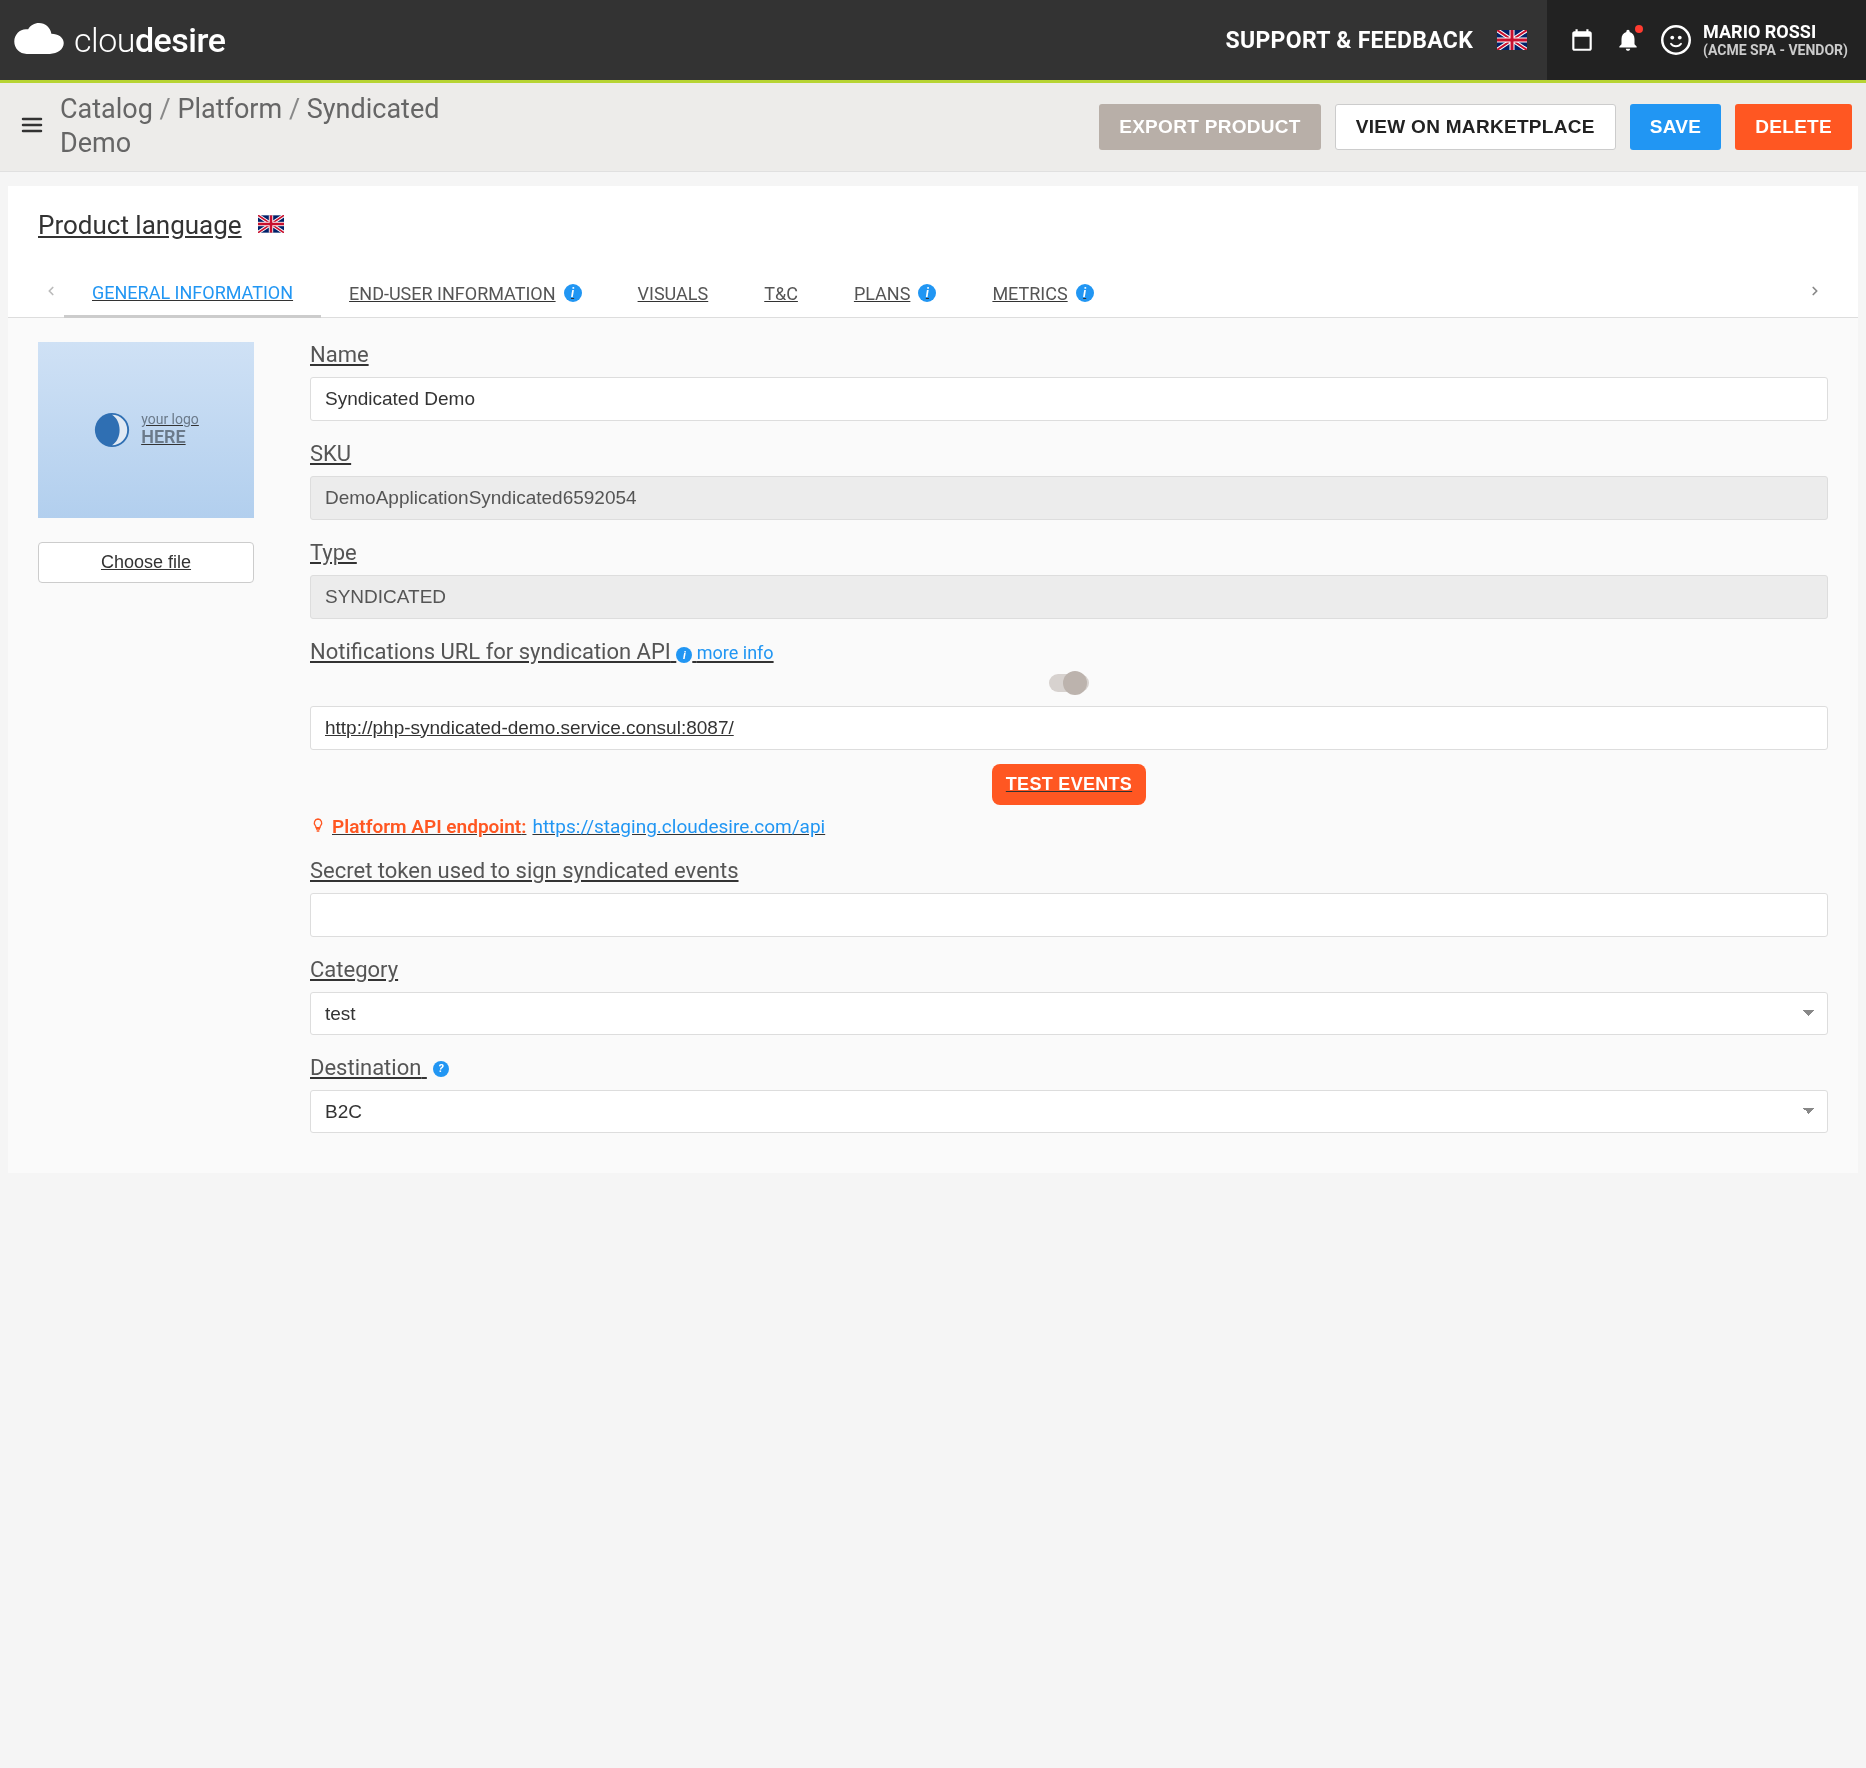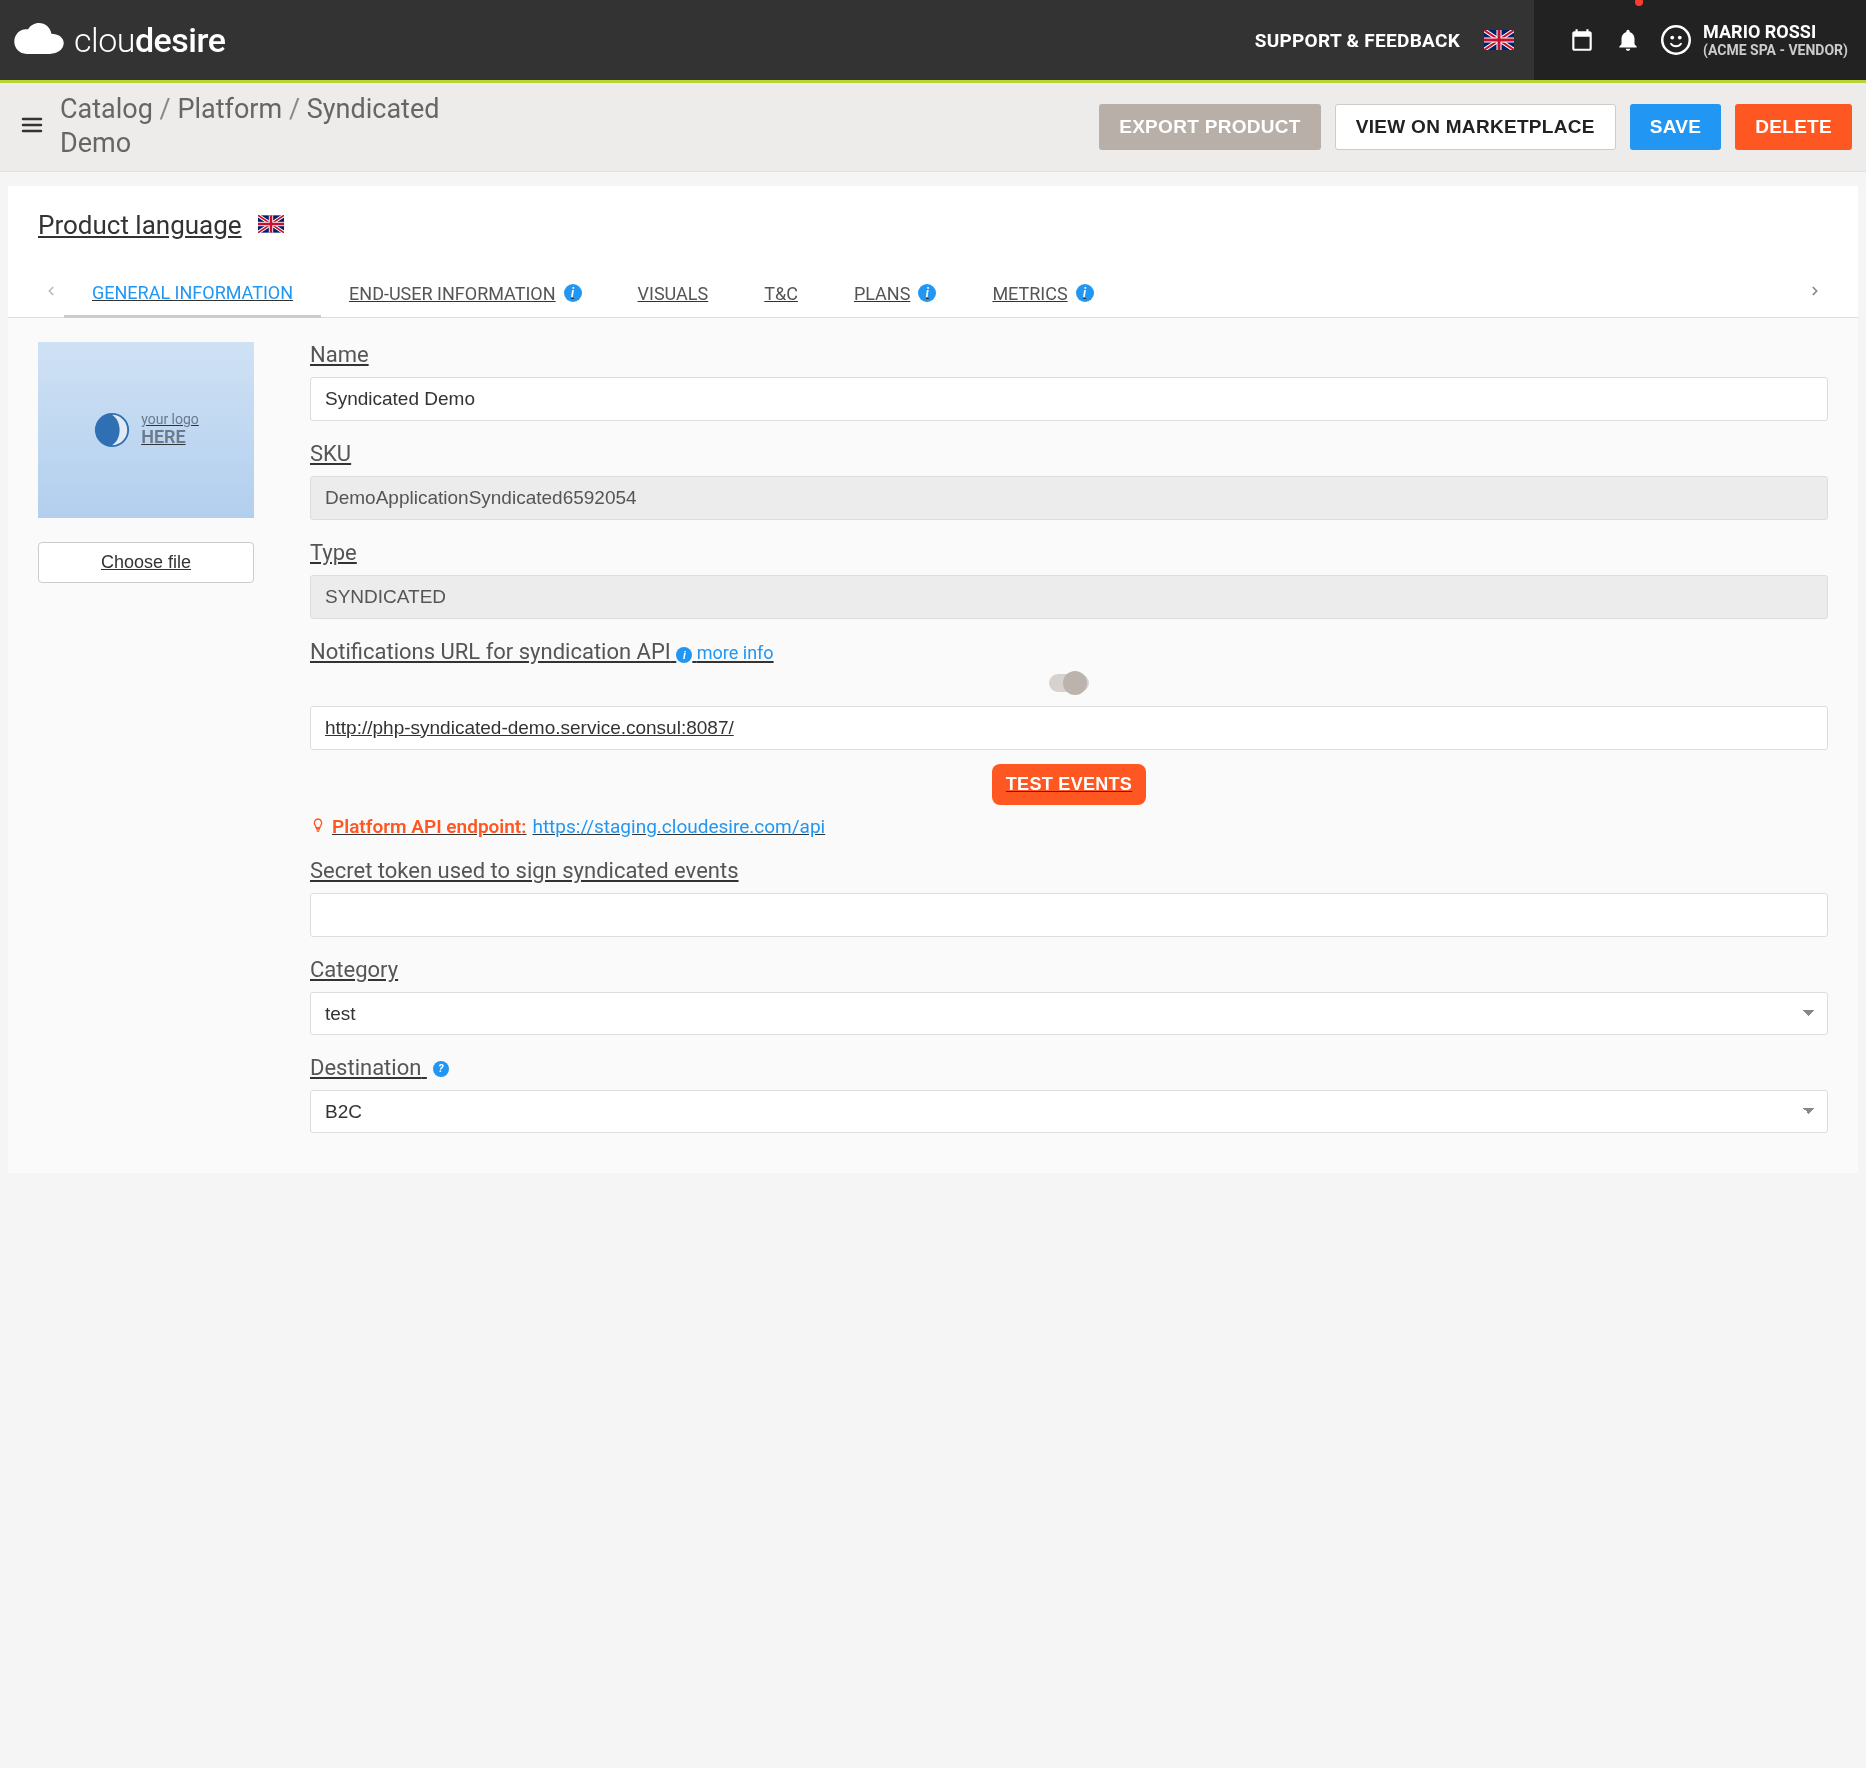"SUPPORT & FEEDBACK" .support-link { font-size: 19px -> 23px }
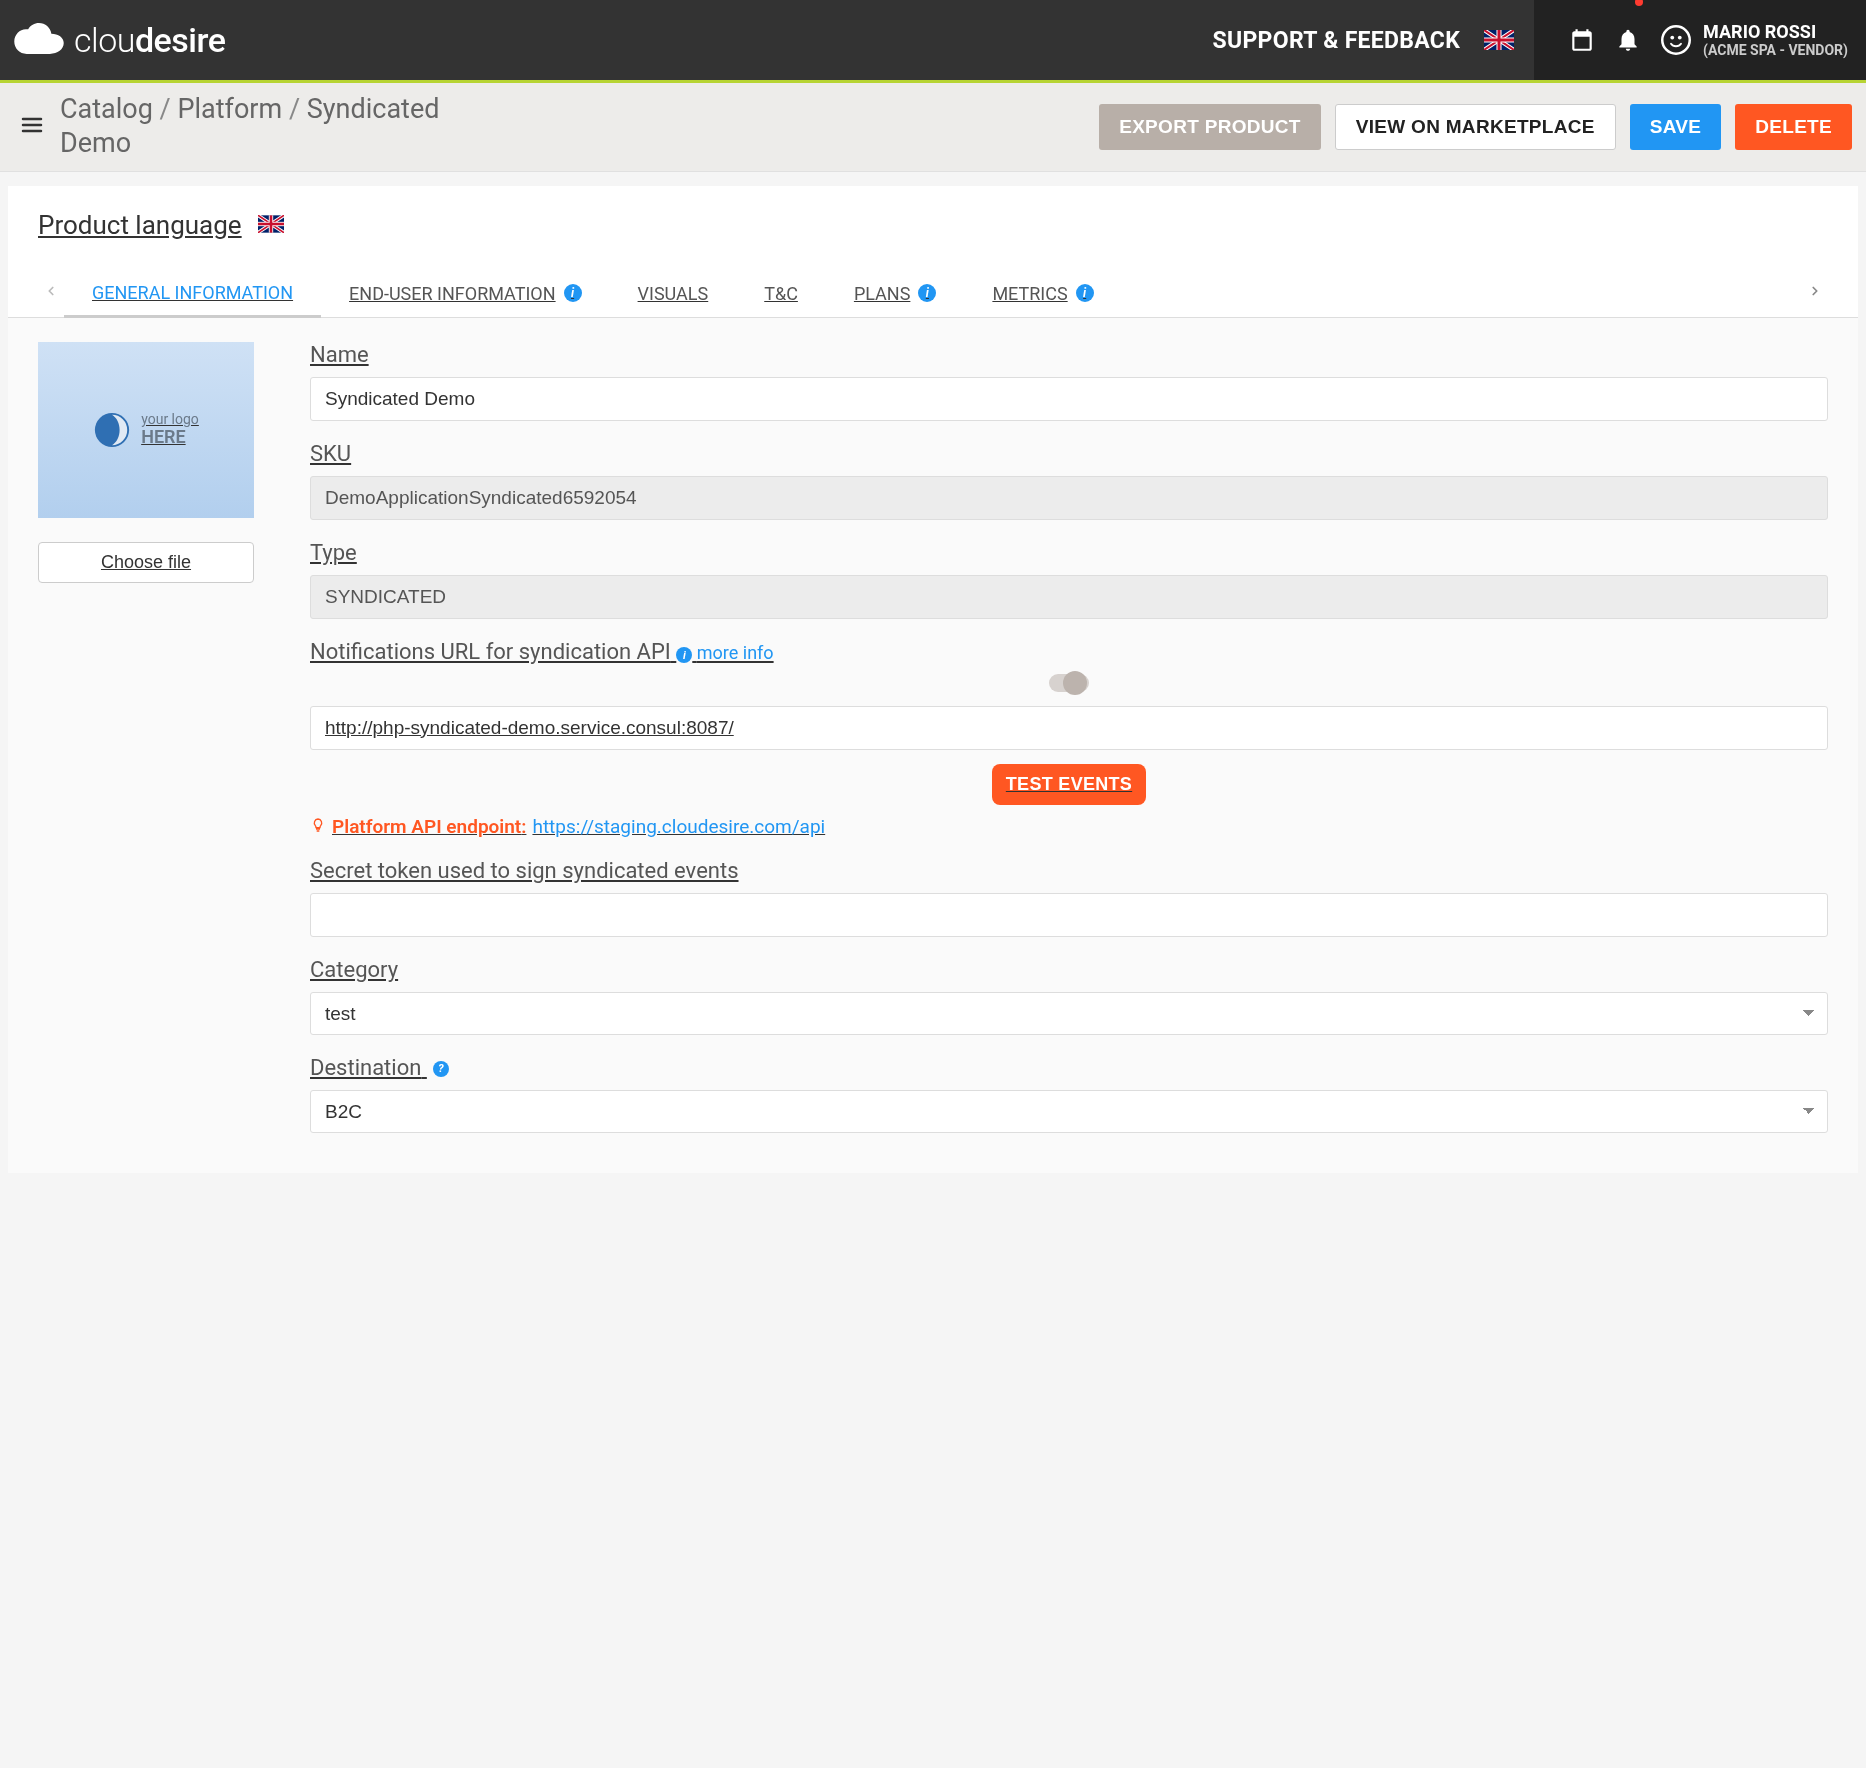"MARIO ROSSI" .topbar-right { align-items: none -> center; padding: 0 18px 0 35px -> 0 18px 0 22px }
